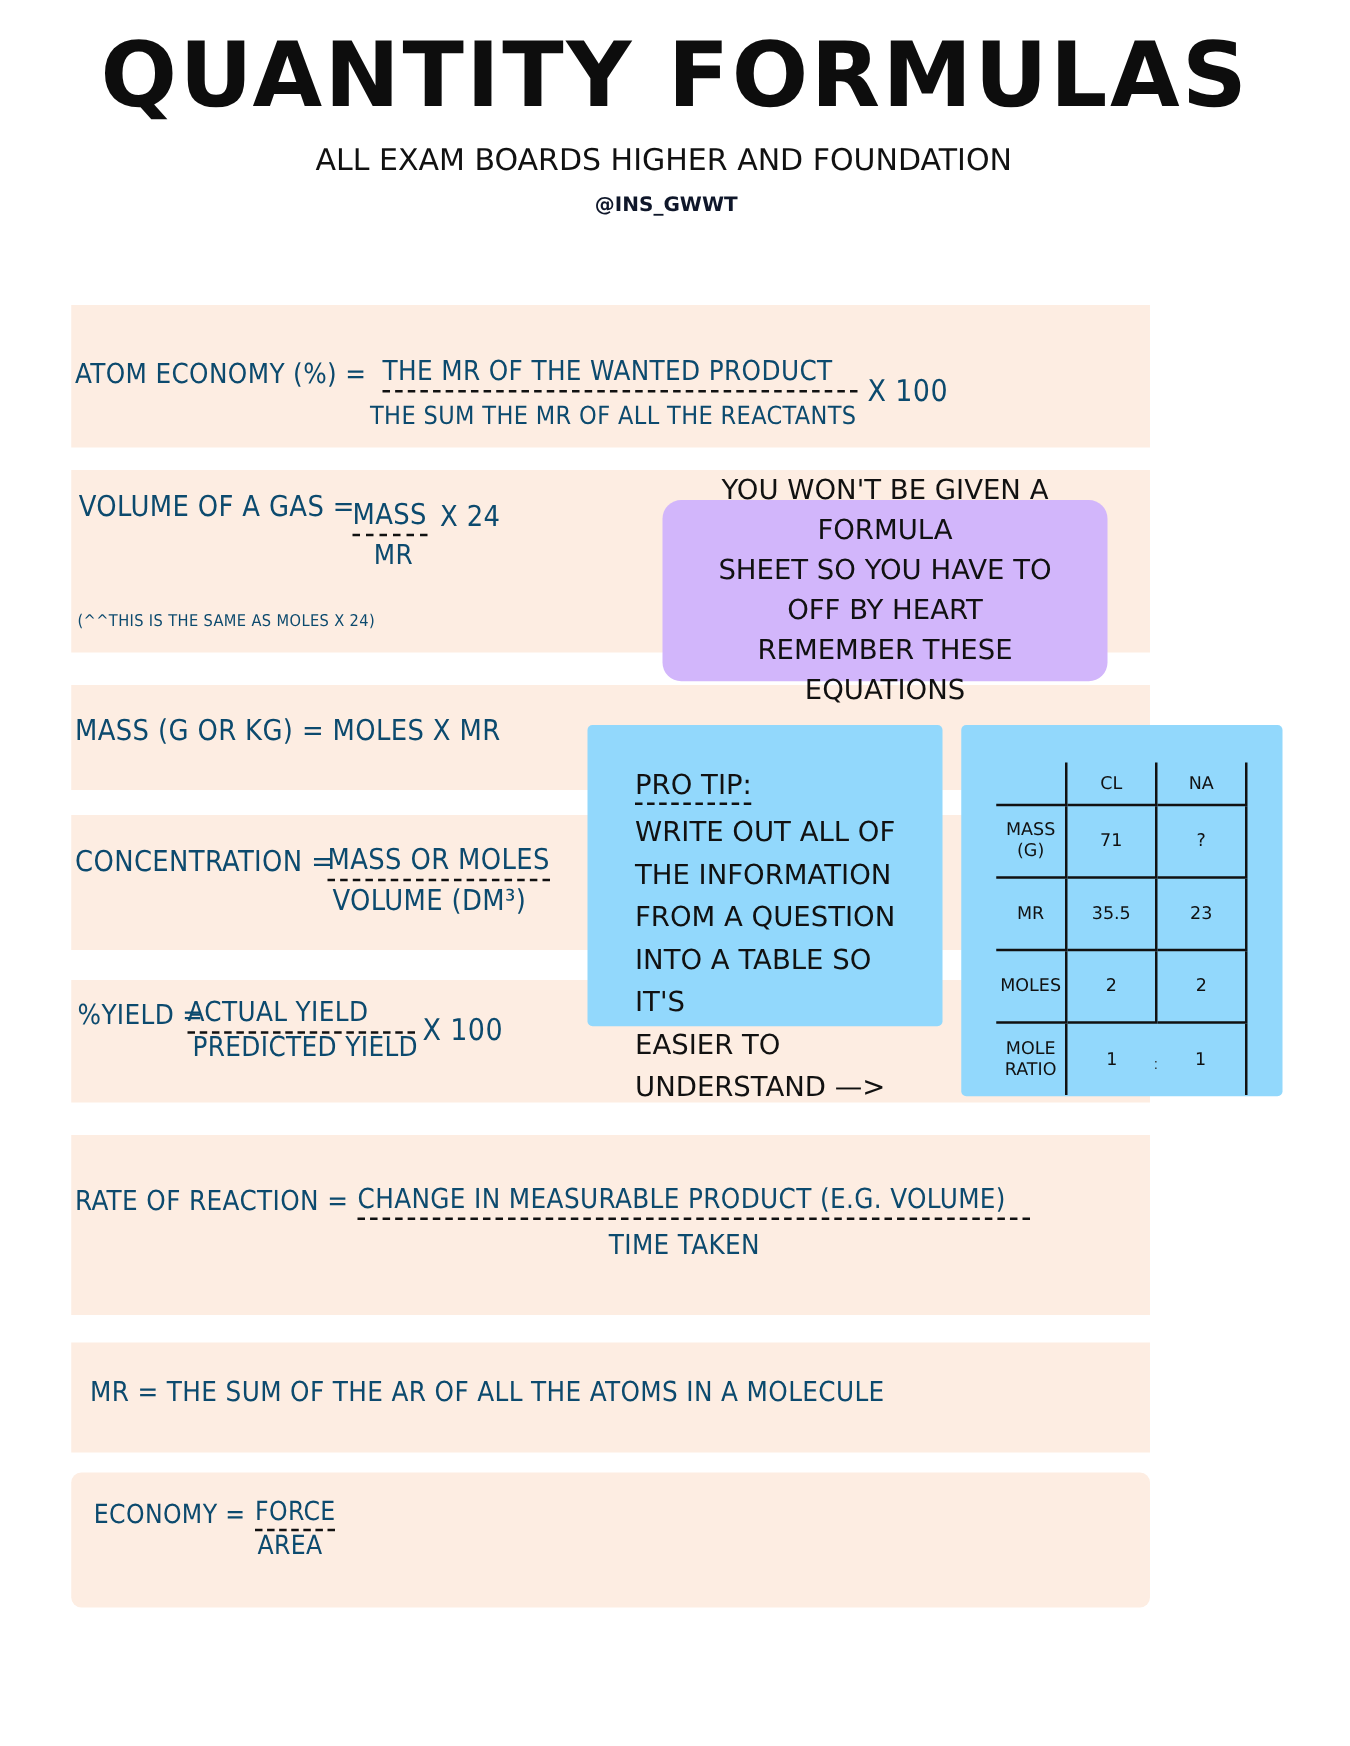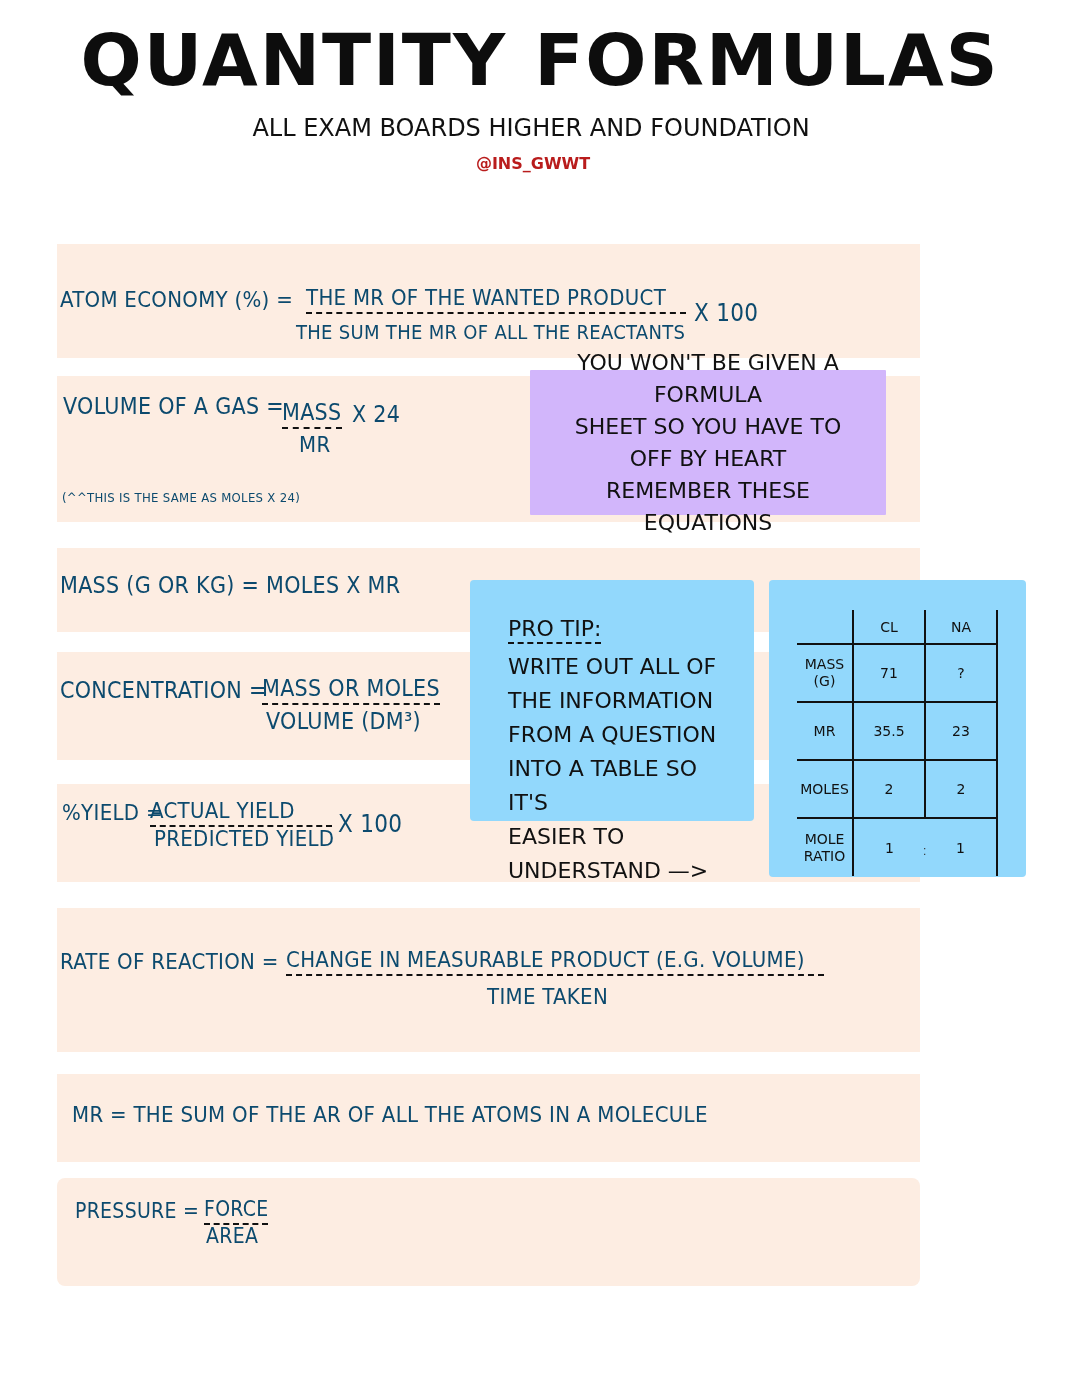"@INS_GWWT" div.handle { color: #b91c1c -> #0f172a }
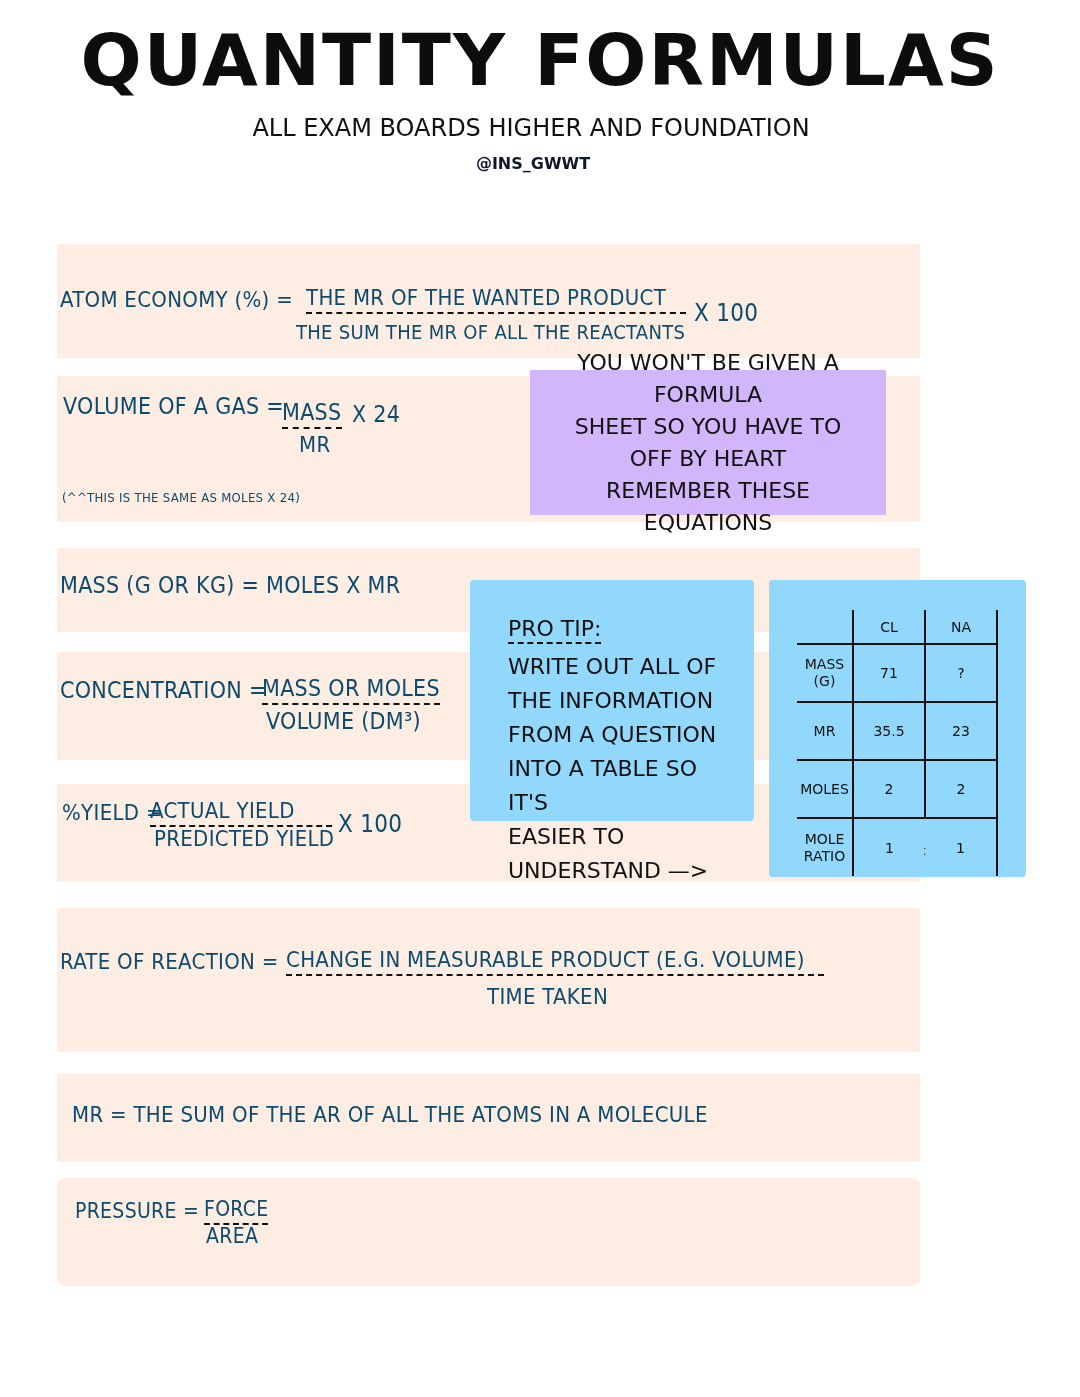"YOU WON'T BE GIVEN A" .purple-note { border-radius: 1px -> 15px; top: 370px -> 400px }
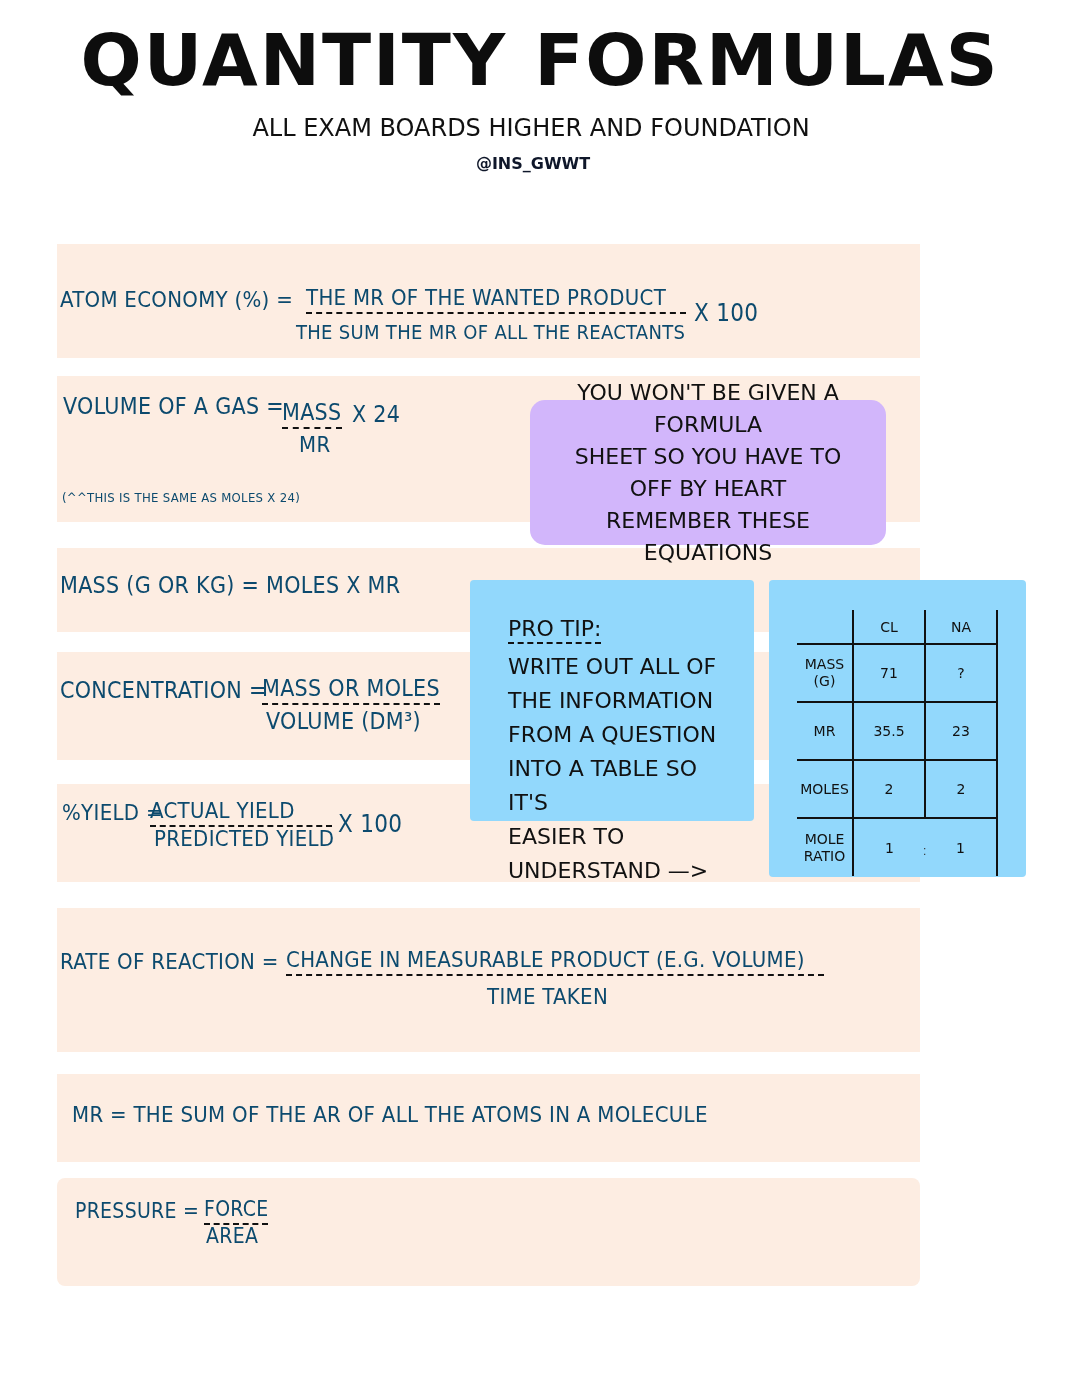"PRESSURE =" span.ftxt { text: PRESSURE -> ECONOMY }
